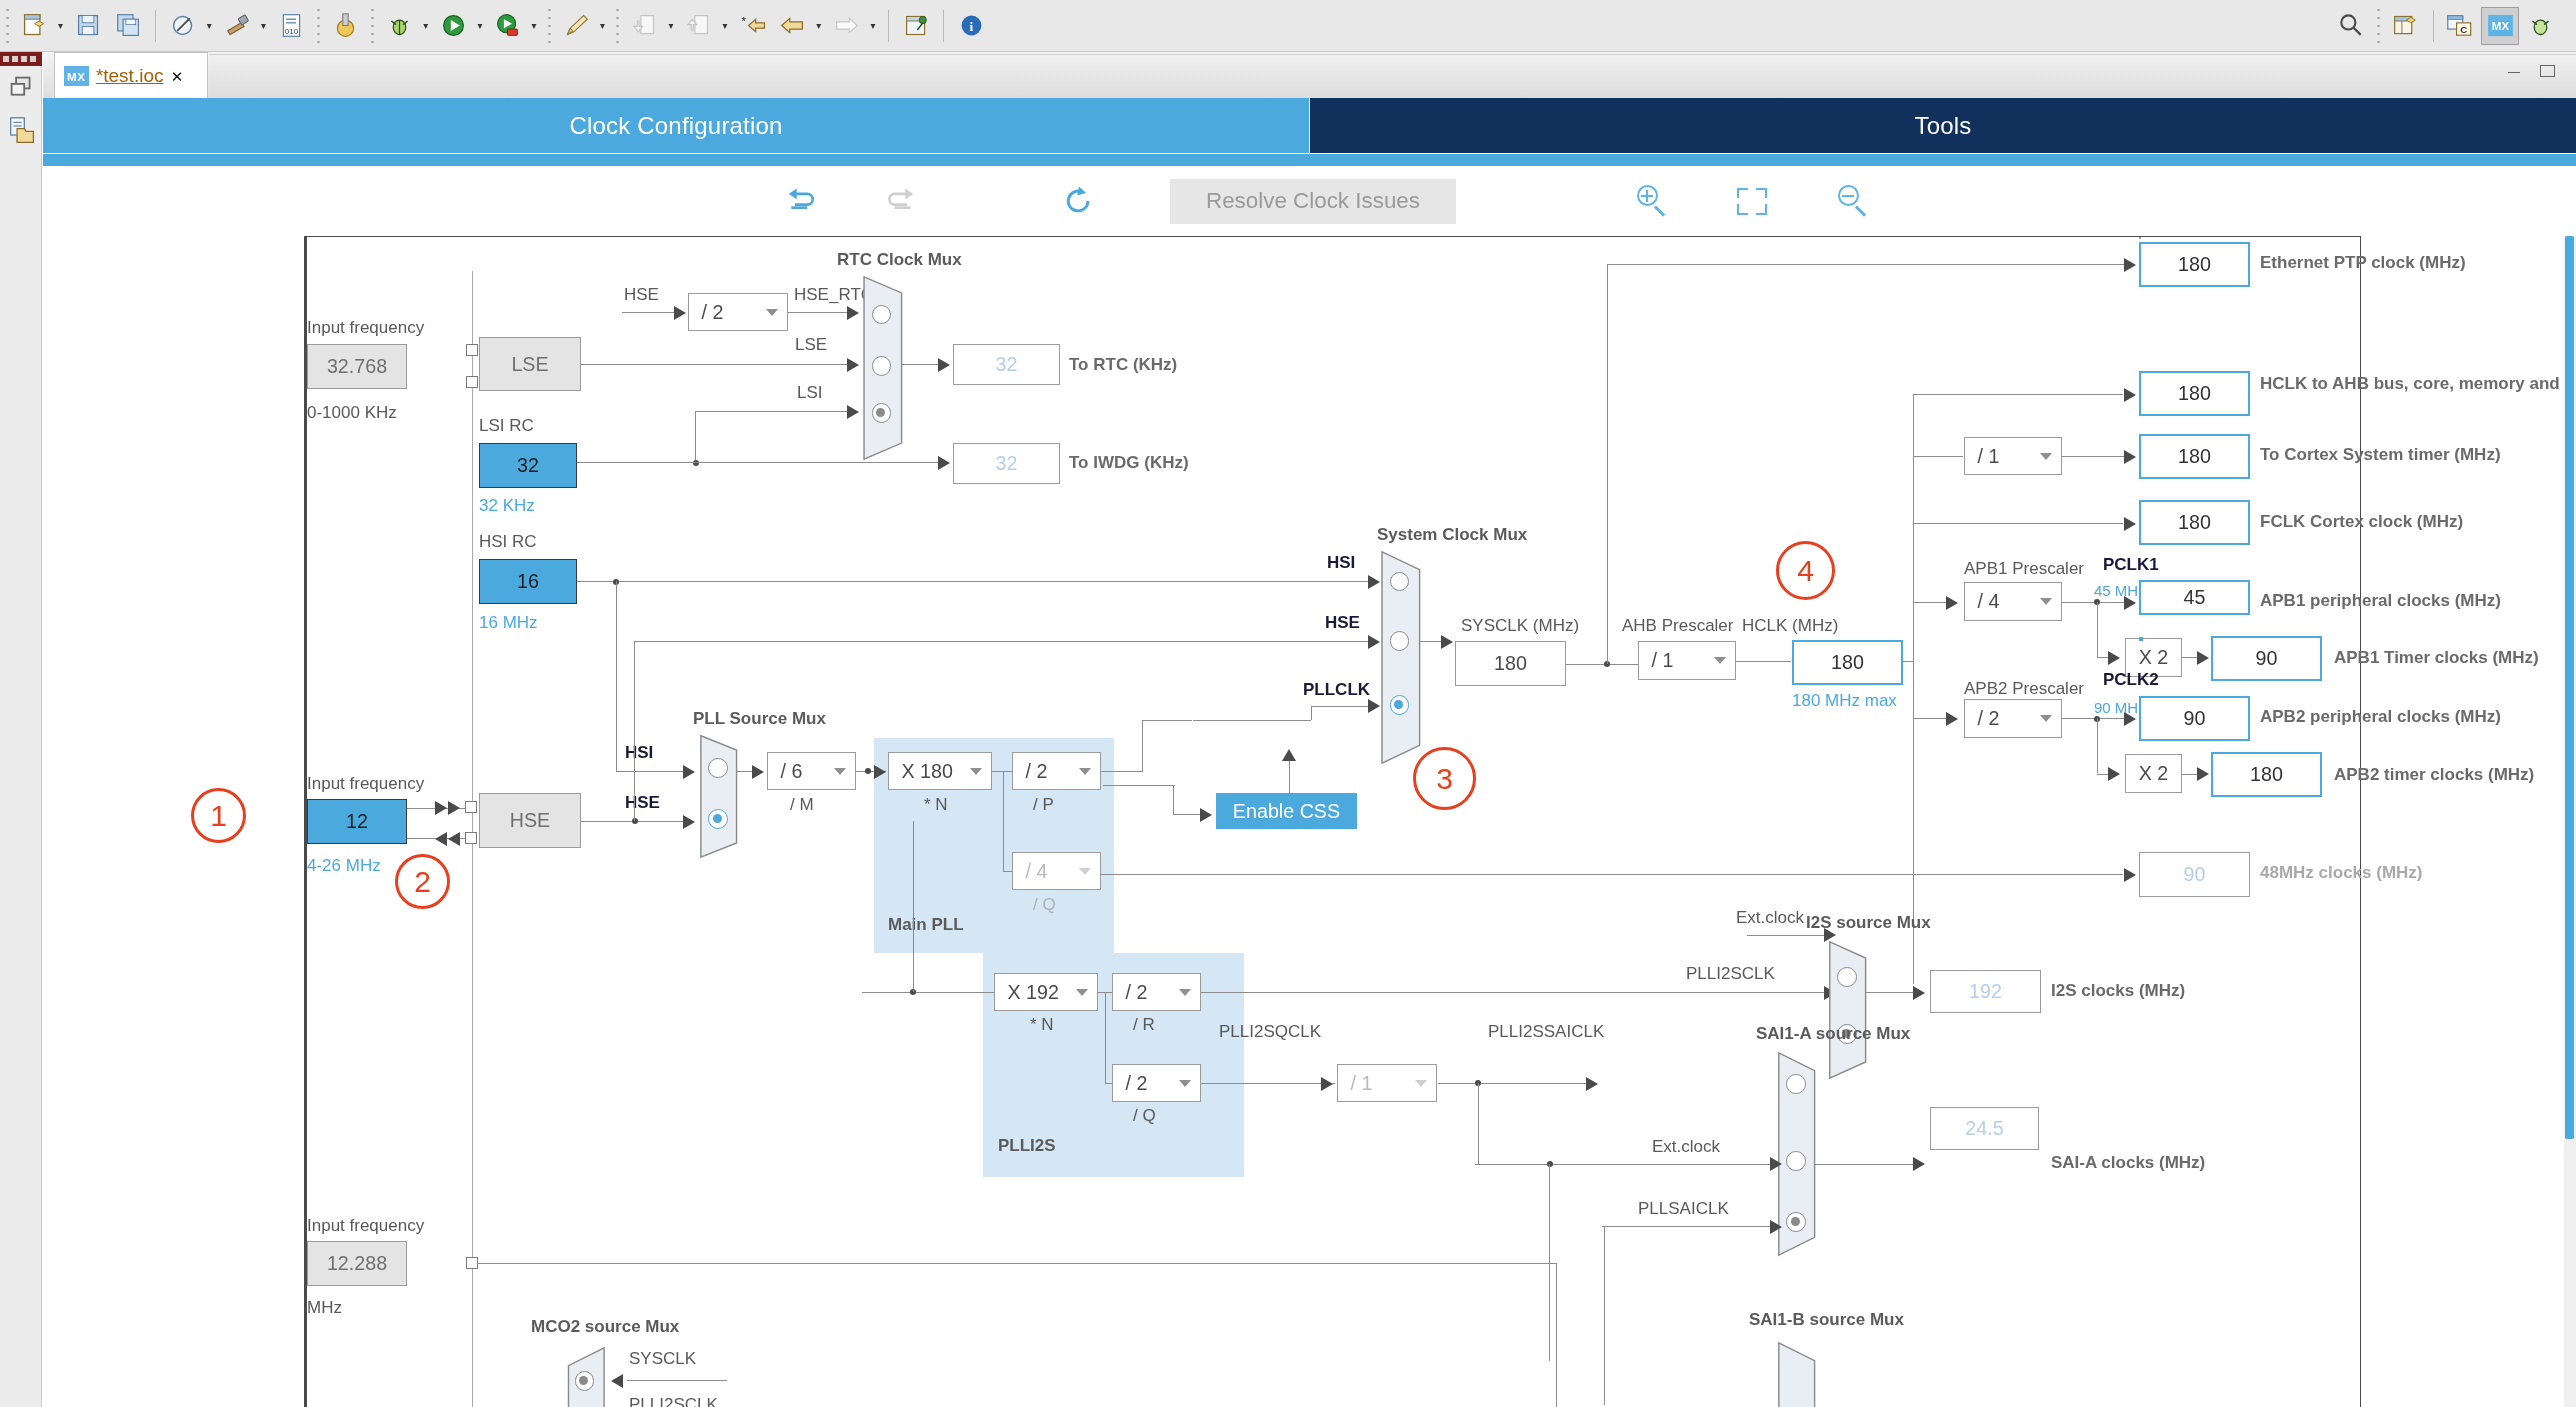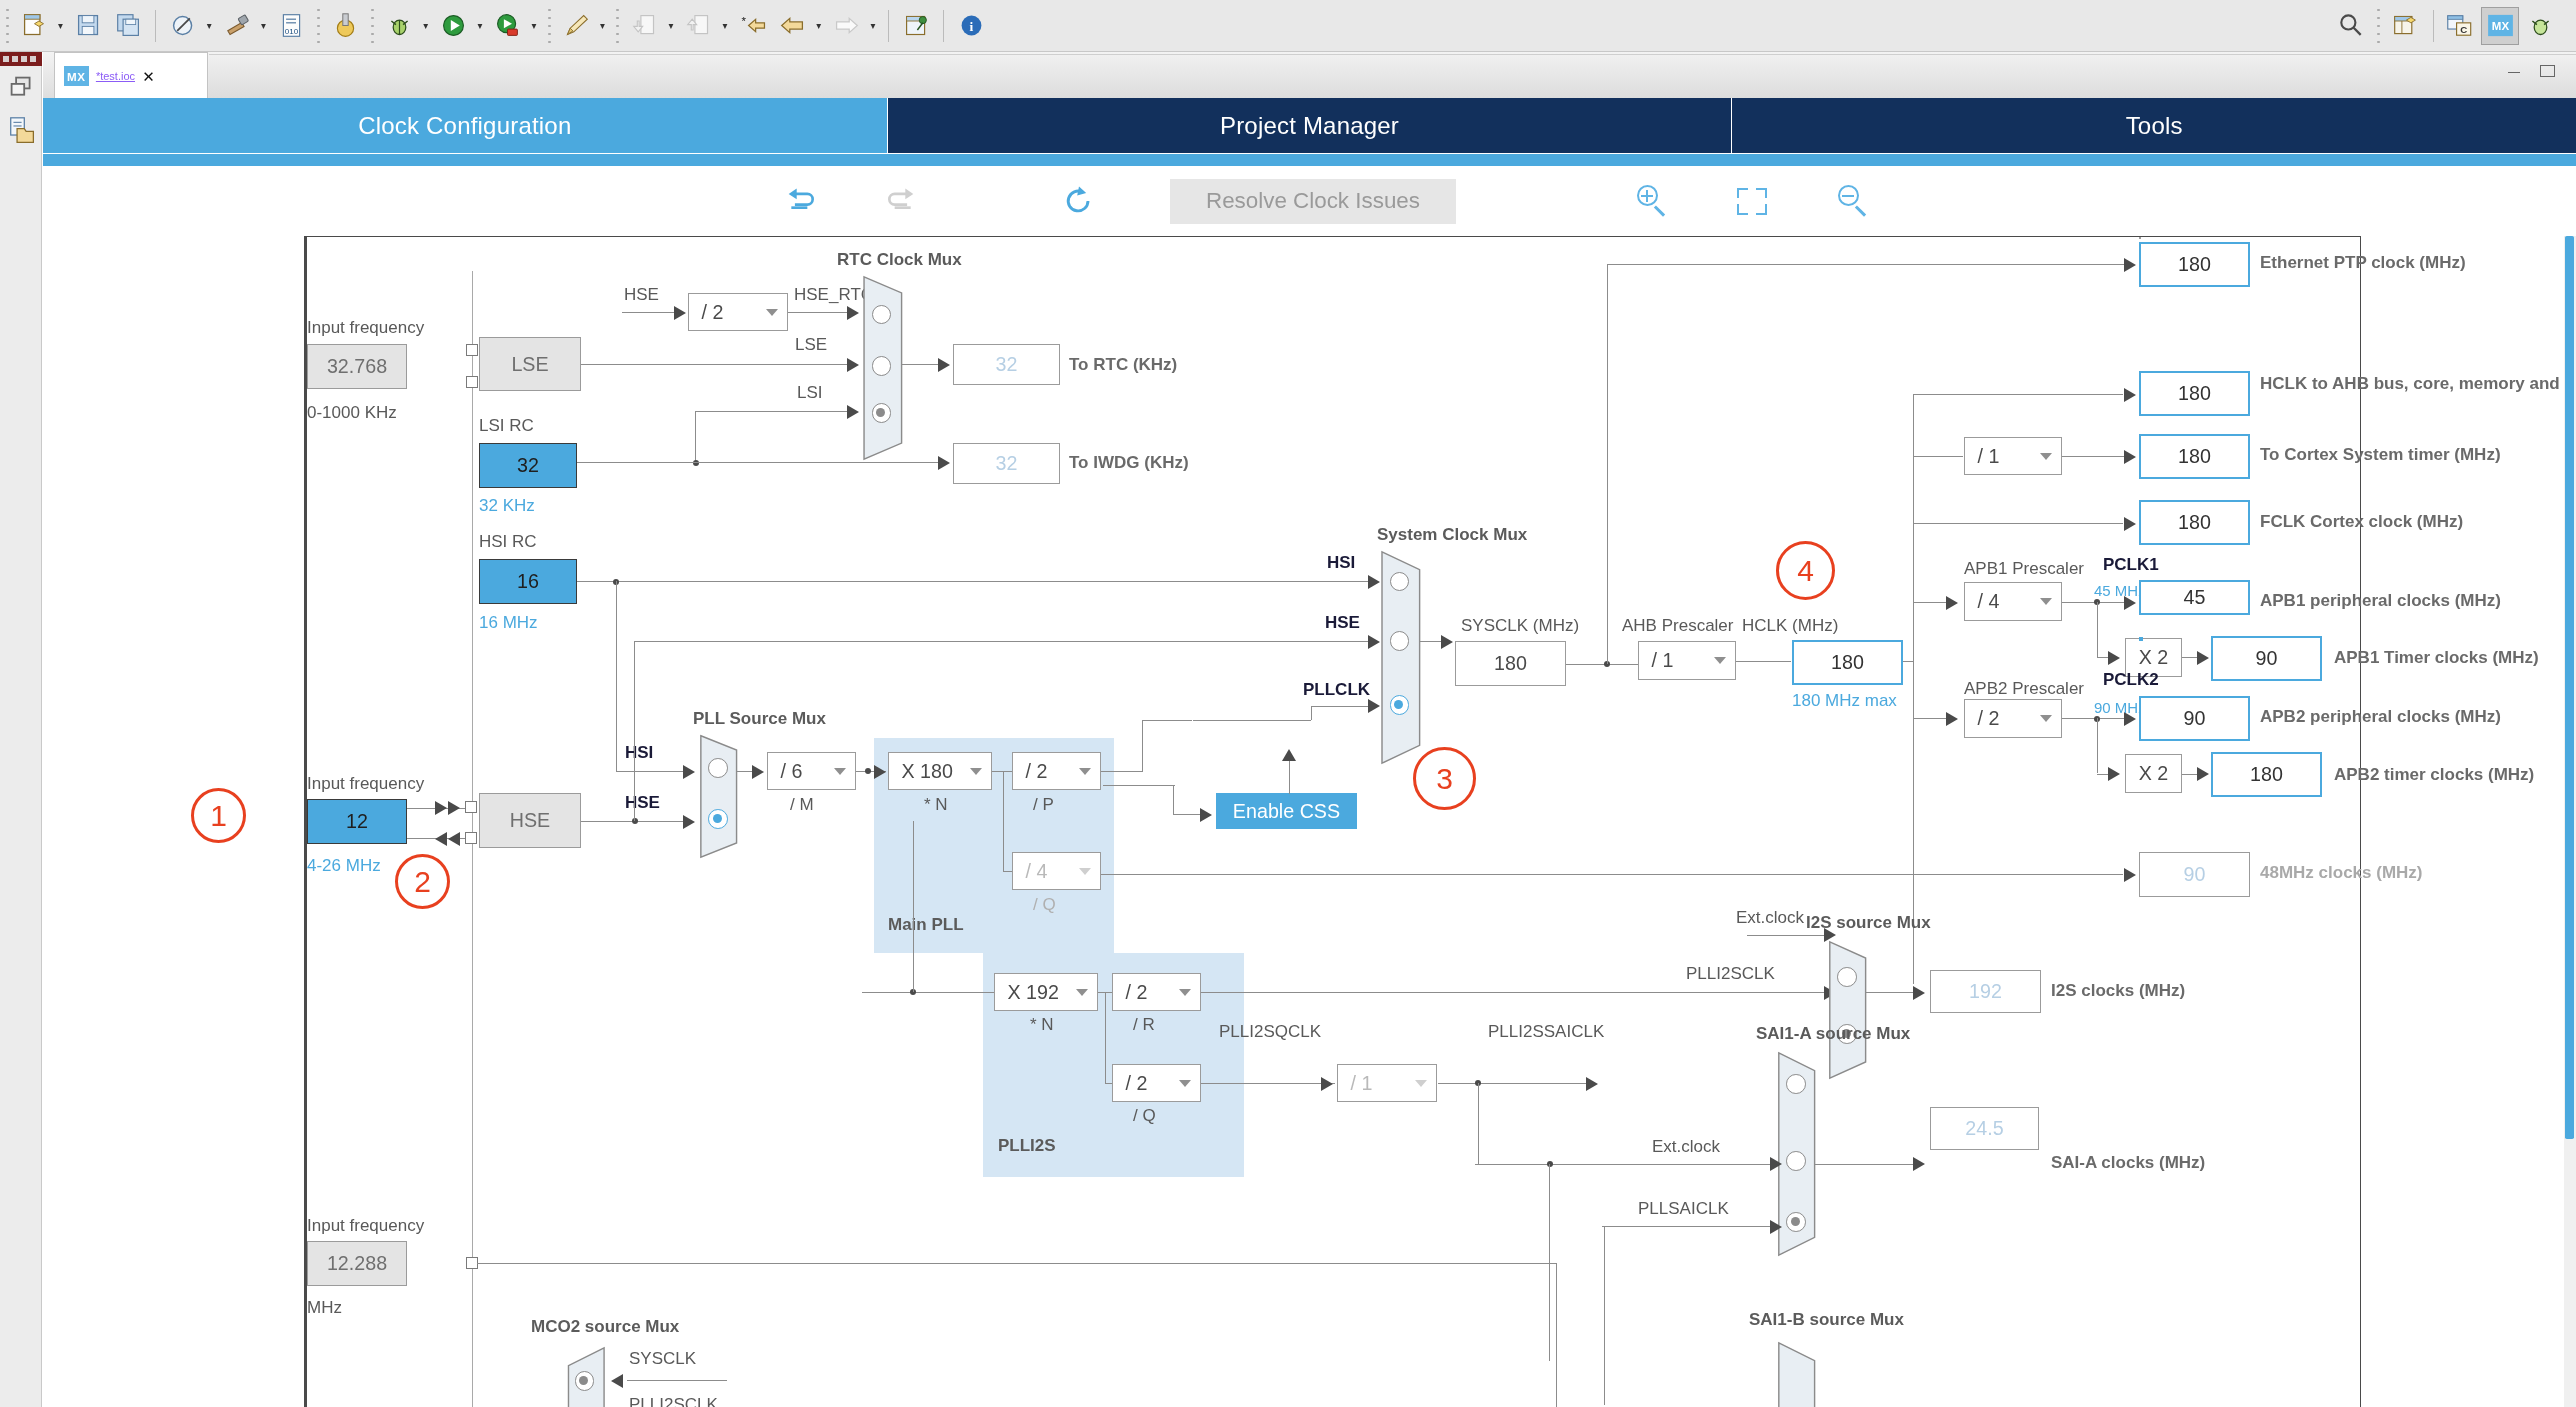"*test.ioc" #filetab-name { color: #8b5cf6 -> #a16207; font-size: 11px -> 19px }
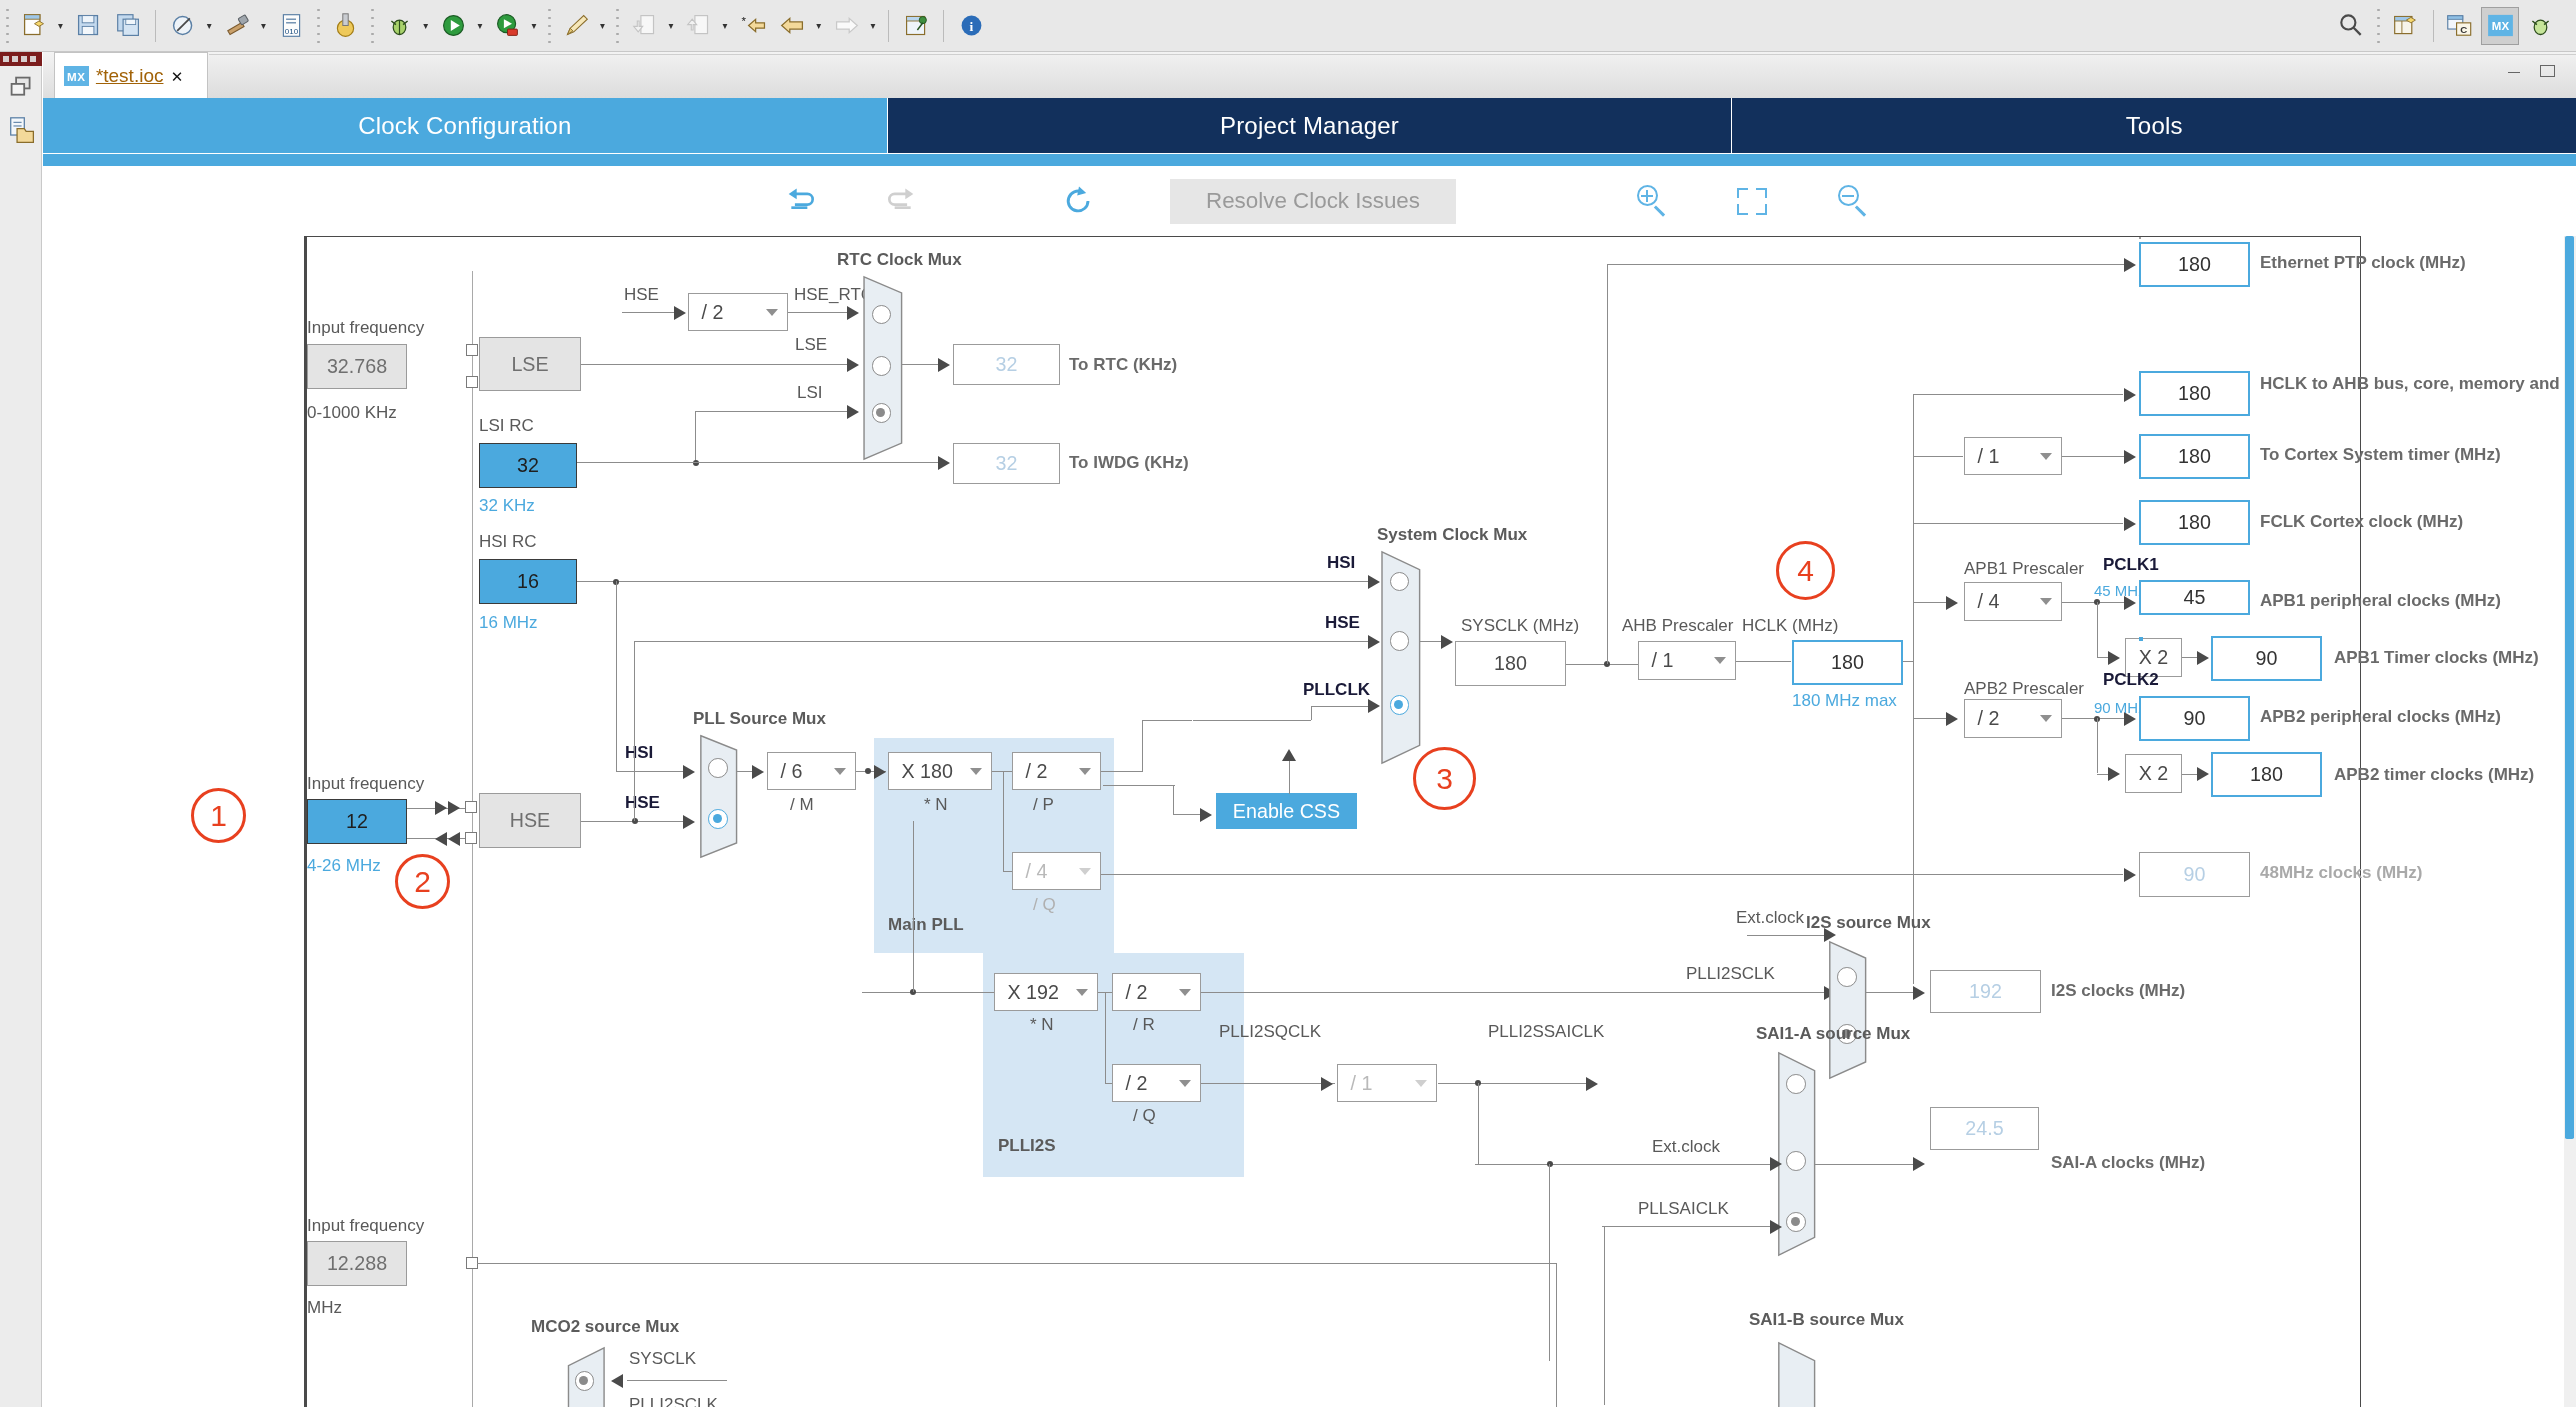"Project Manager" div.mtab { html: <div>Project Manager</div> -> none }
